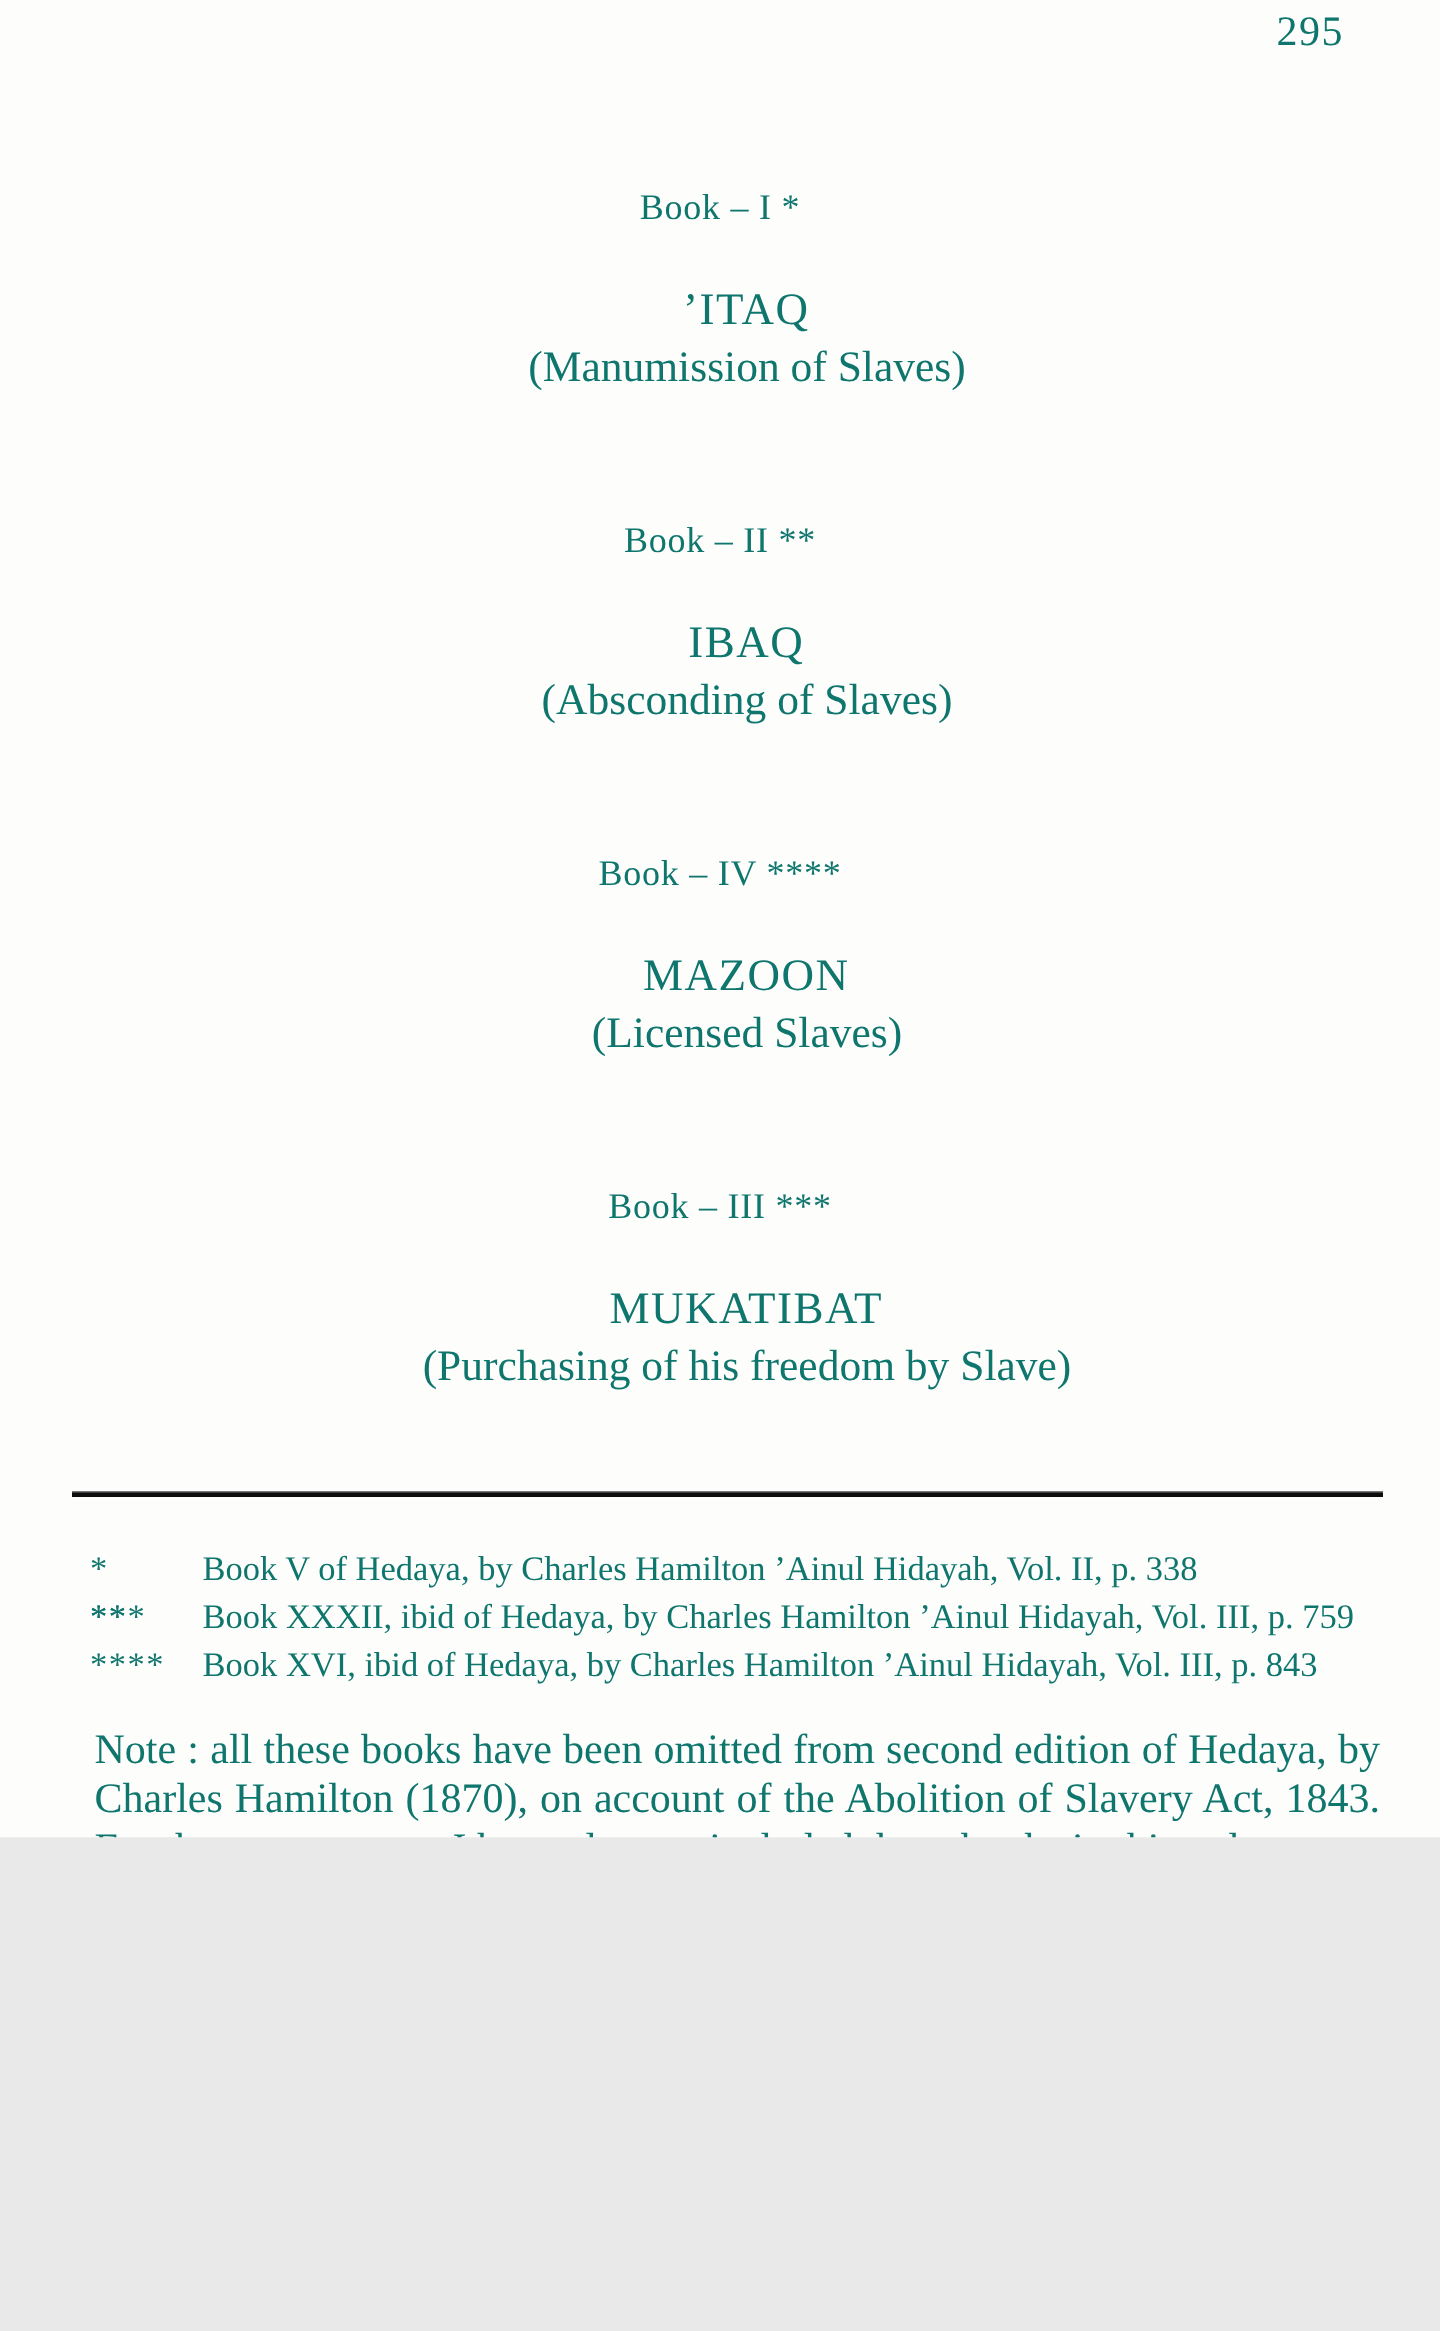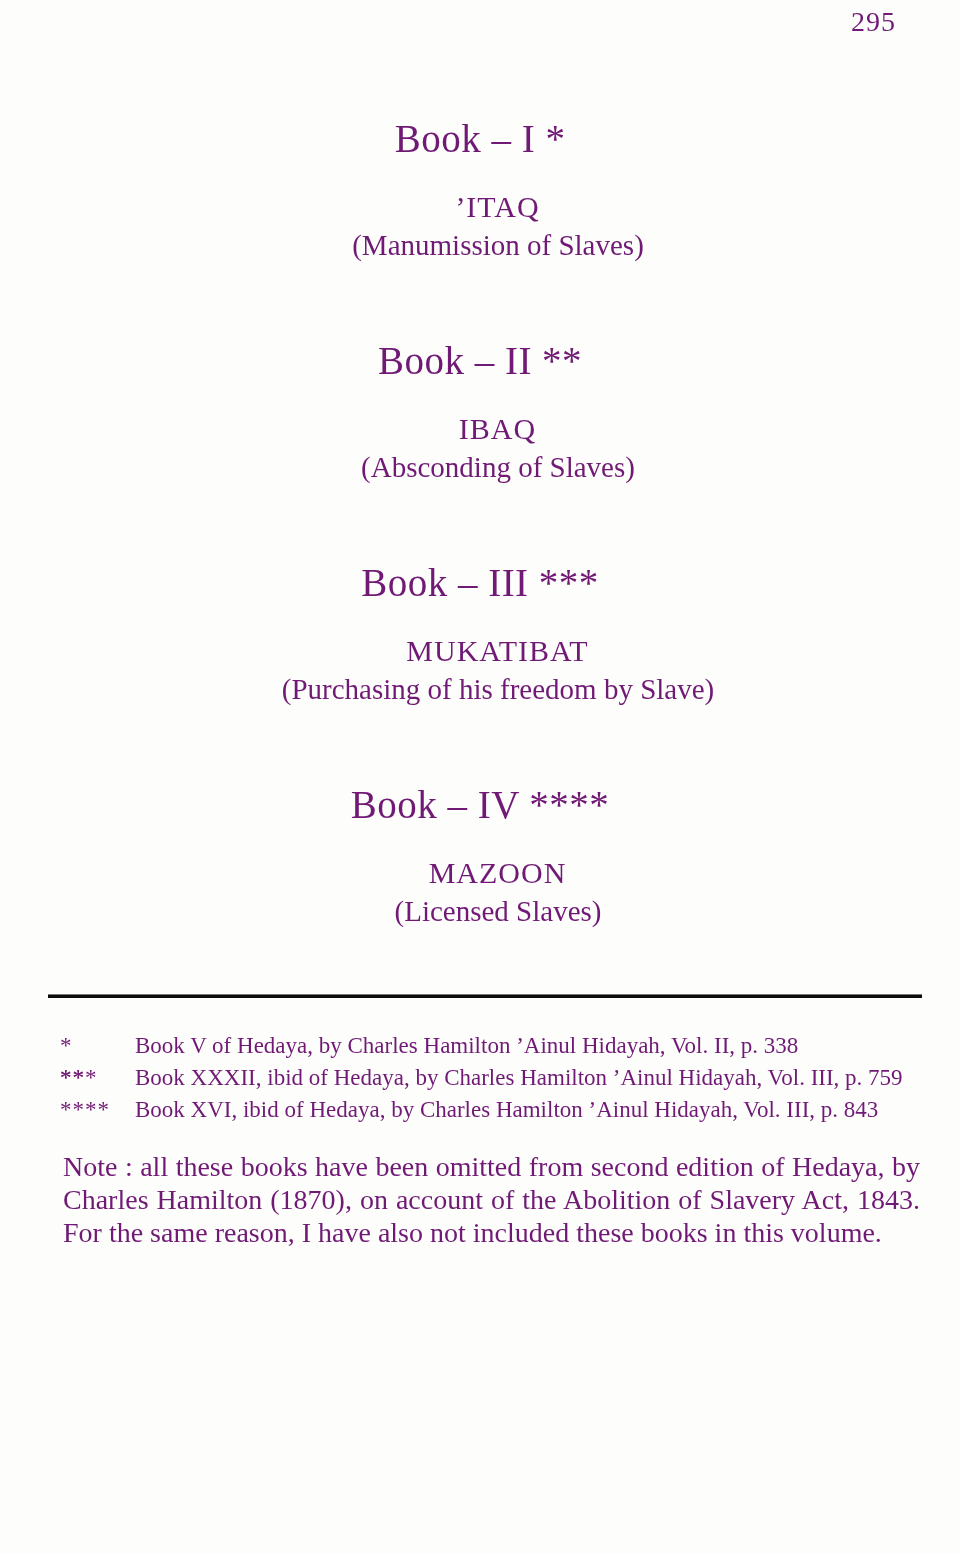"295" .page { color: #701a75 -> #0f766e; height: 1554px -> 1225px }
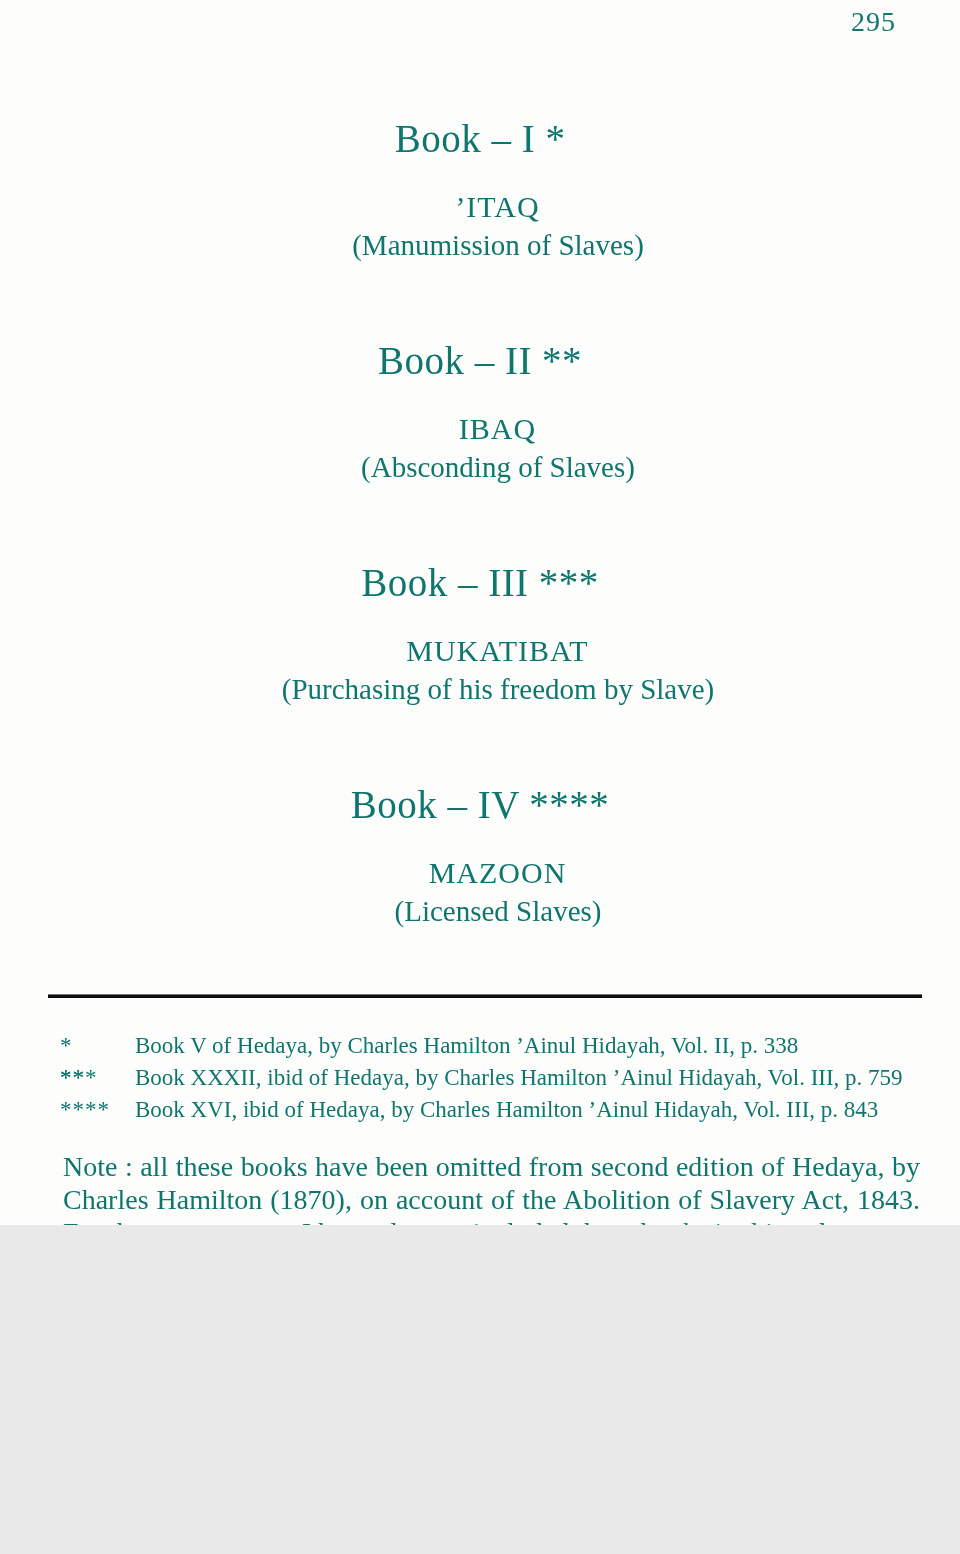"Book – I *" .book-heading { font-size: 39px -> 24px }
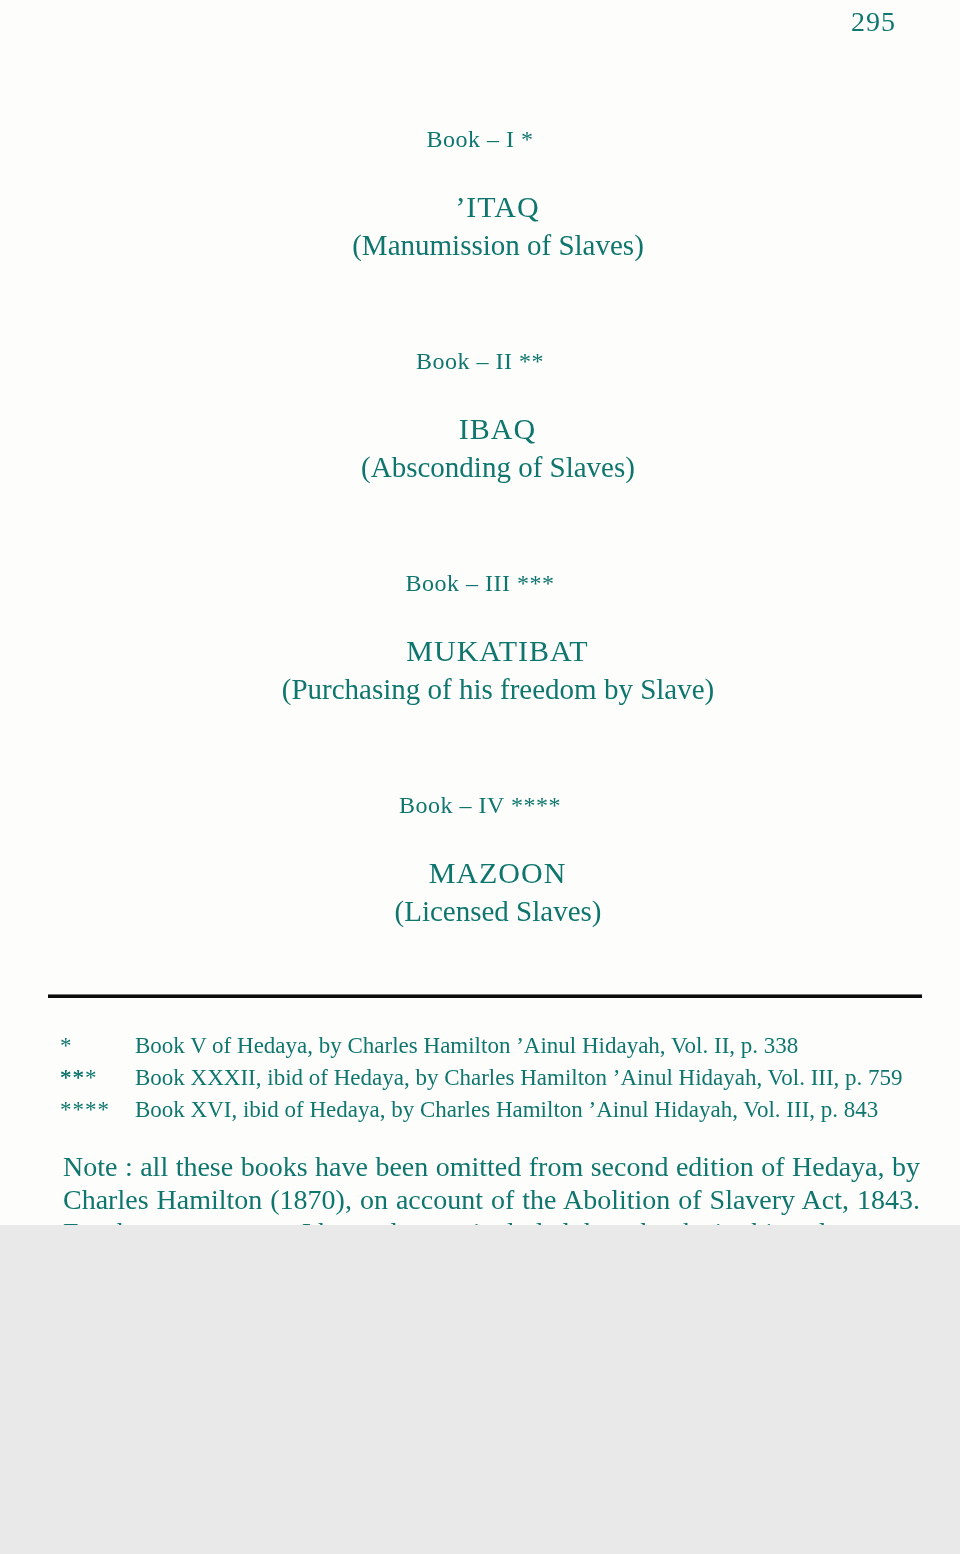"Book – III ***" div.book-block { order: before "Book – IV ****" -> after "Book – IV ****" }
